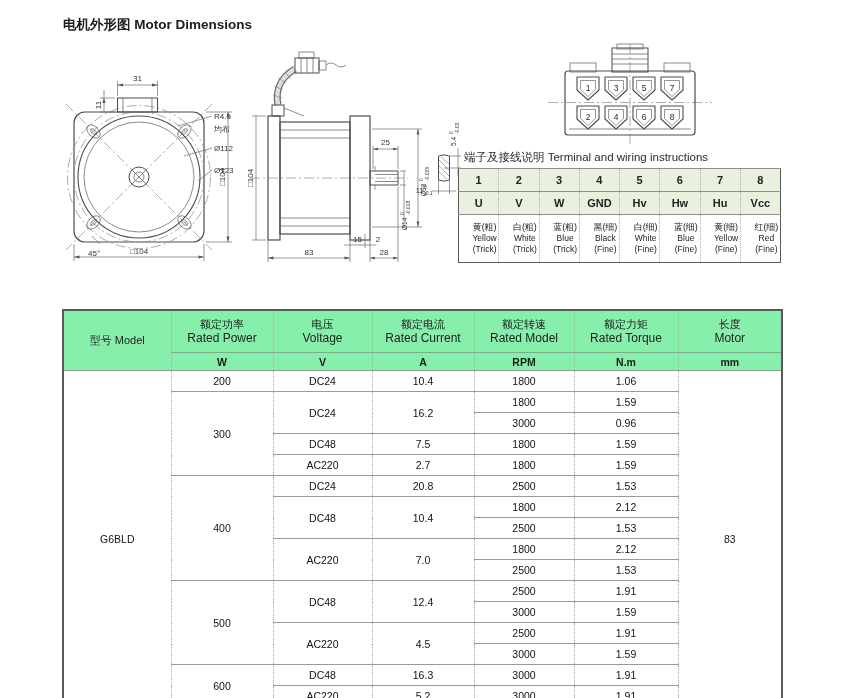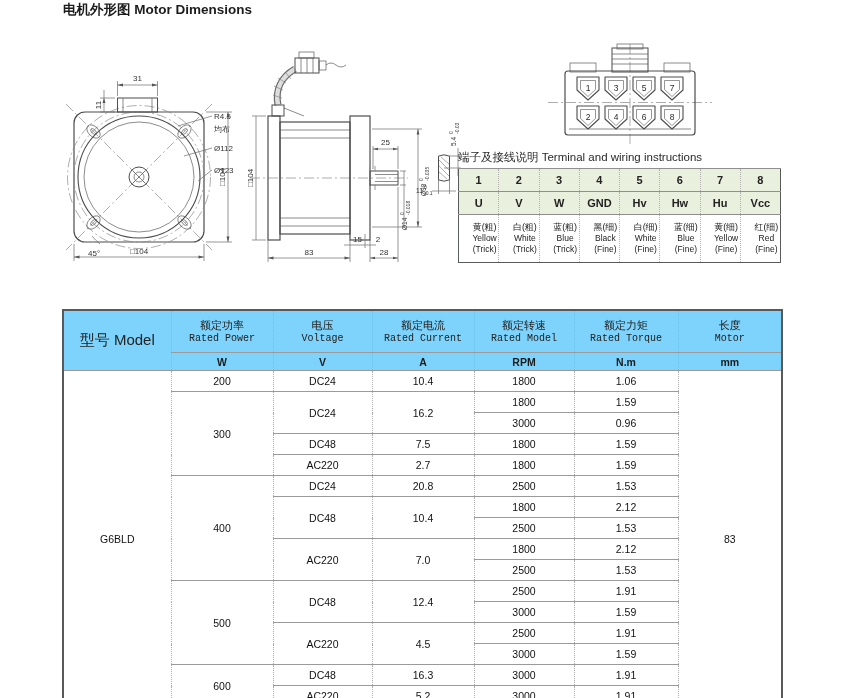"电机外形图 Motor Dimensions" div.sec-title { top: 1px -> 16px }
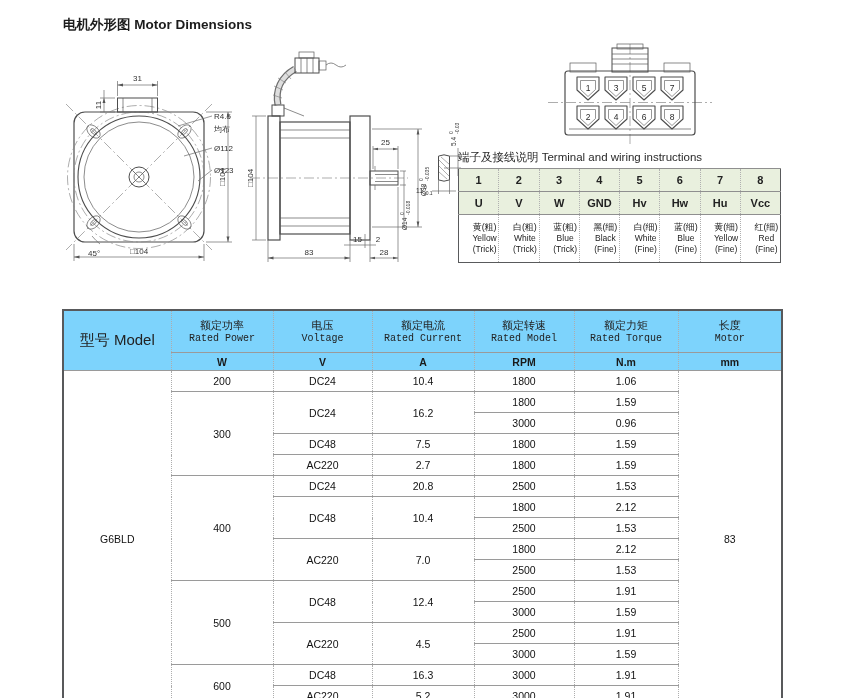"端子及接线说明 Terminal and wiring instructions" .sub-caption { margin-left: none -> 6px }
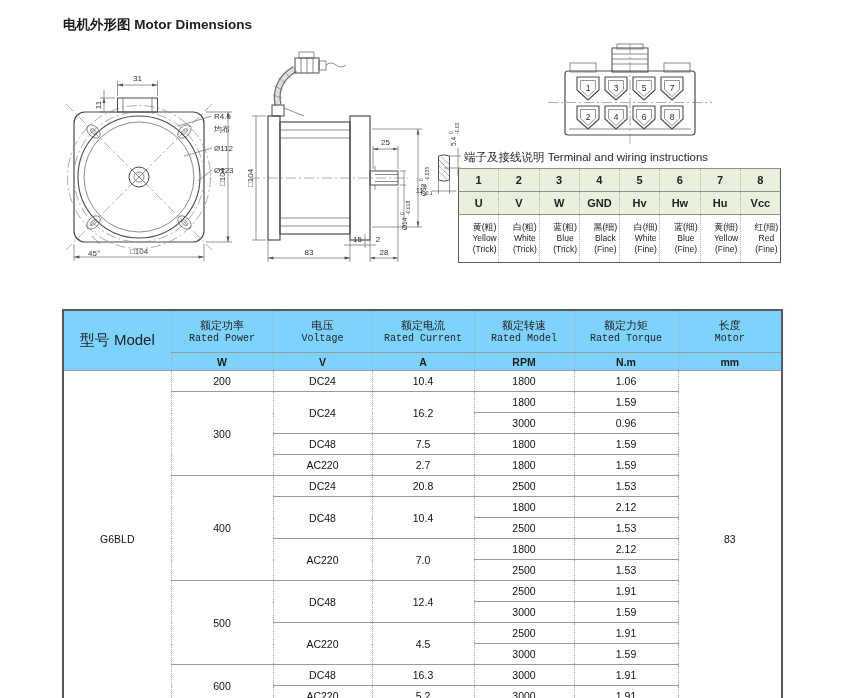"额定功率" table.tperf thead th { background: #7dd3fc -> #86efac }
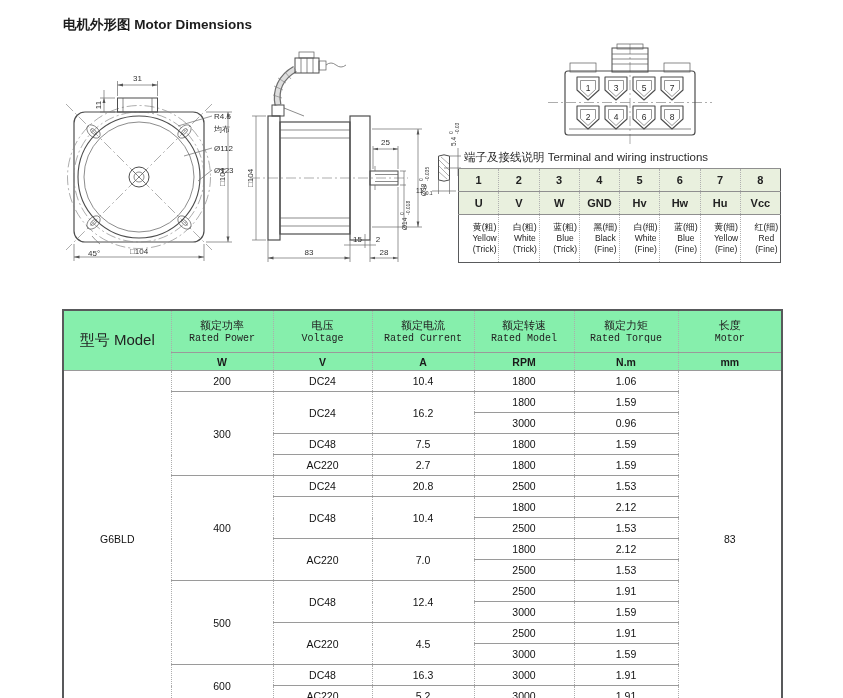"型号 Model" .h-model { font-size: 15px -> 11px }
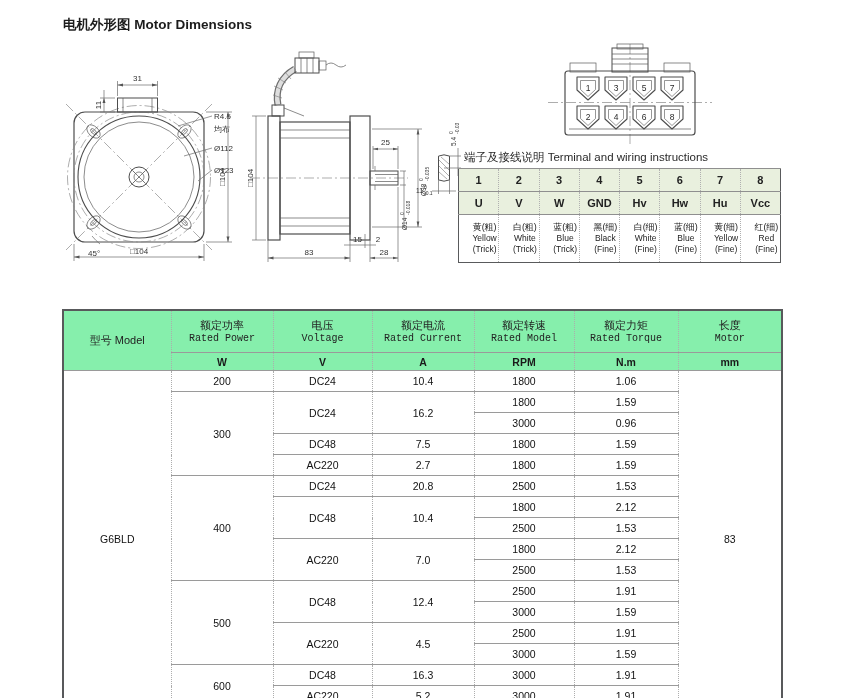"Rated Power" .h-en { font-family: Liberation Mono, monospace -> none; font-size: 10px -> 12px }
